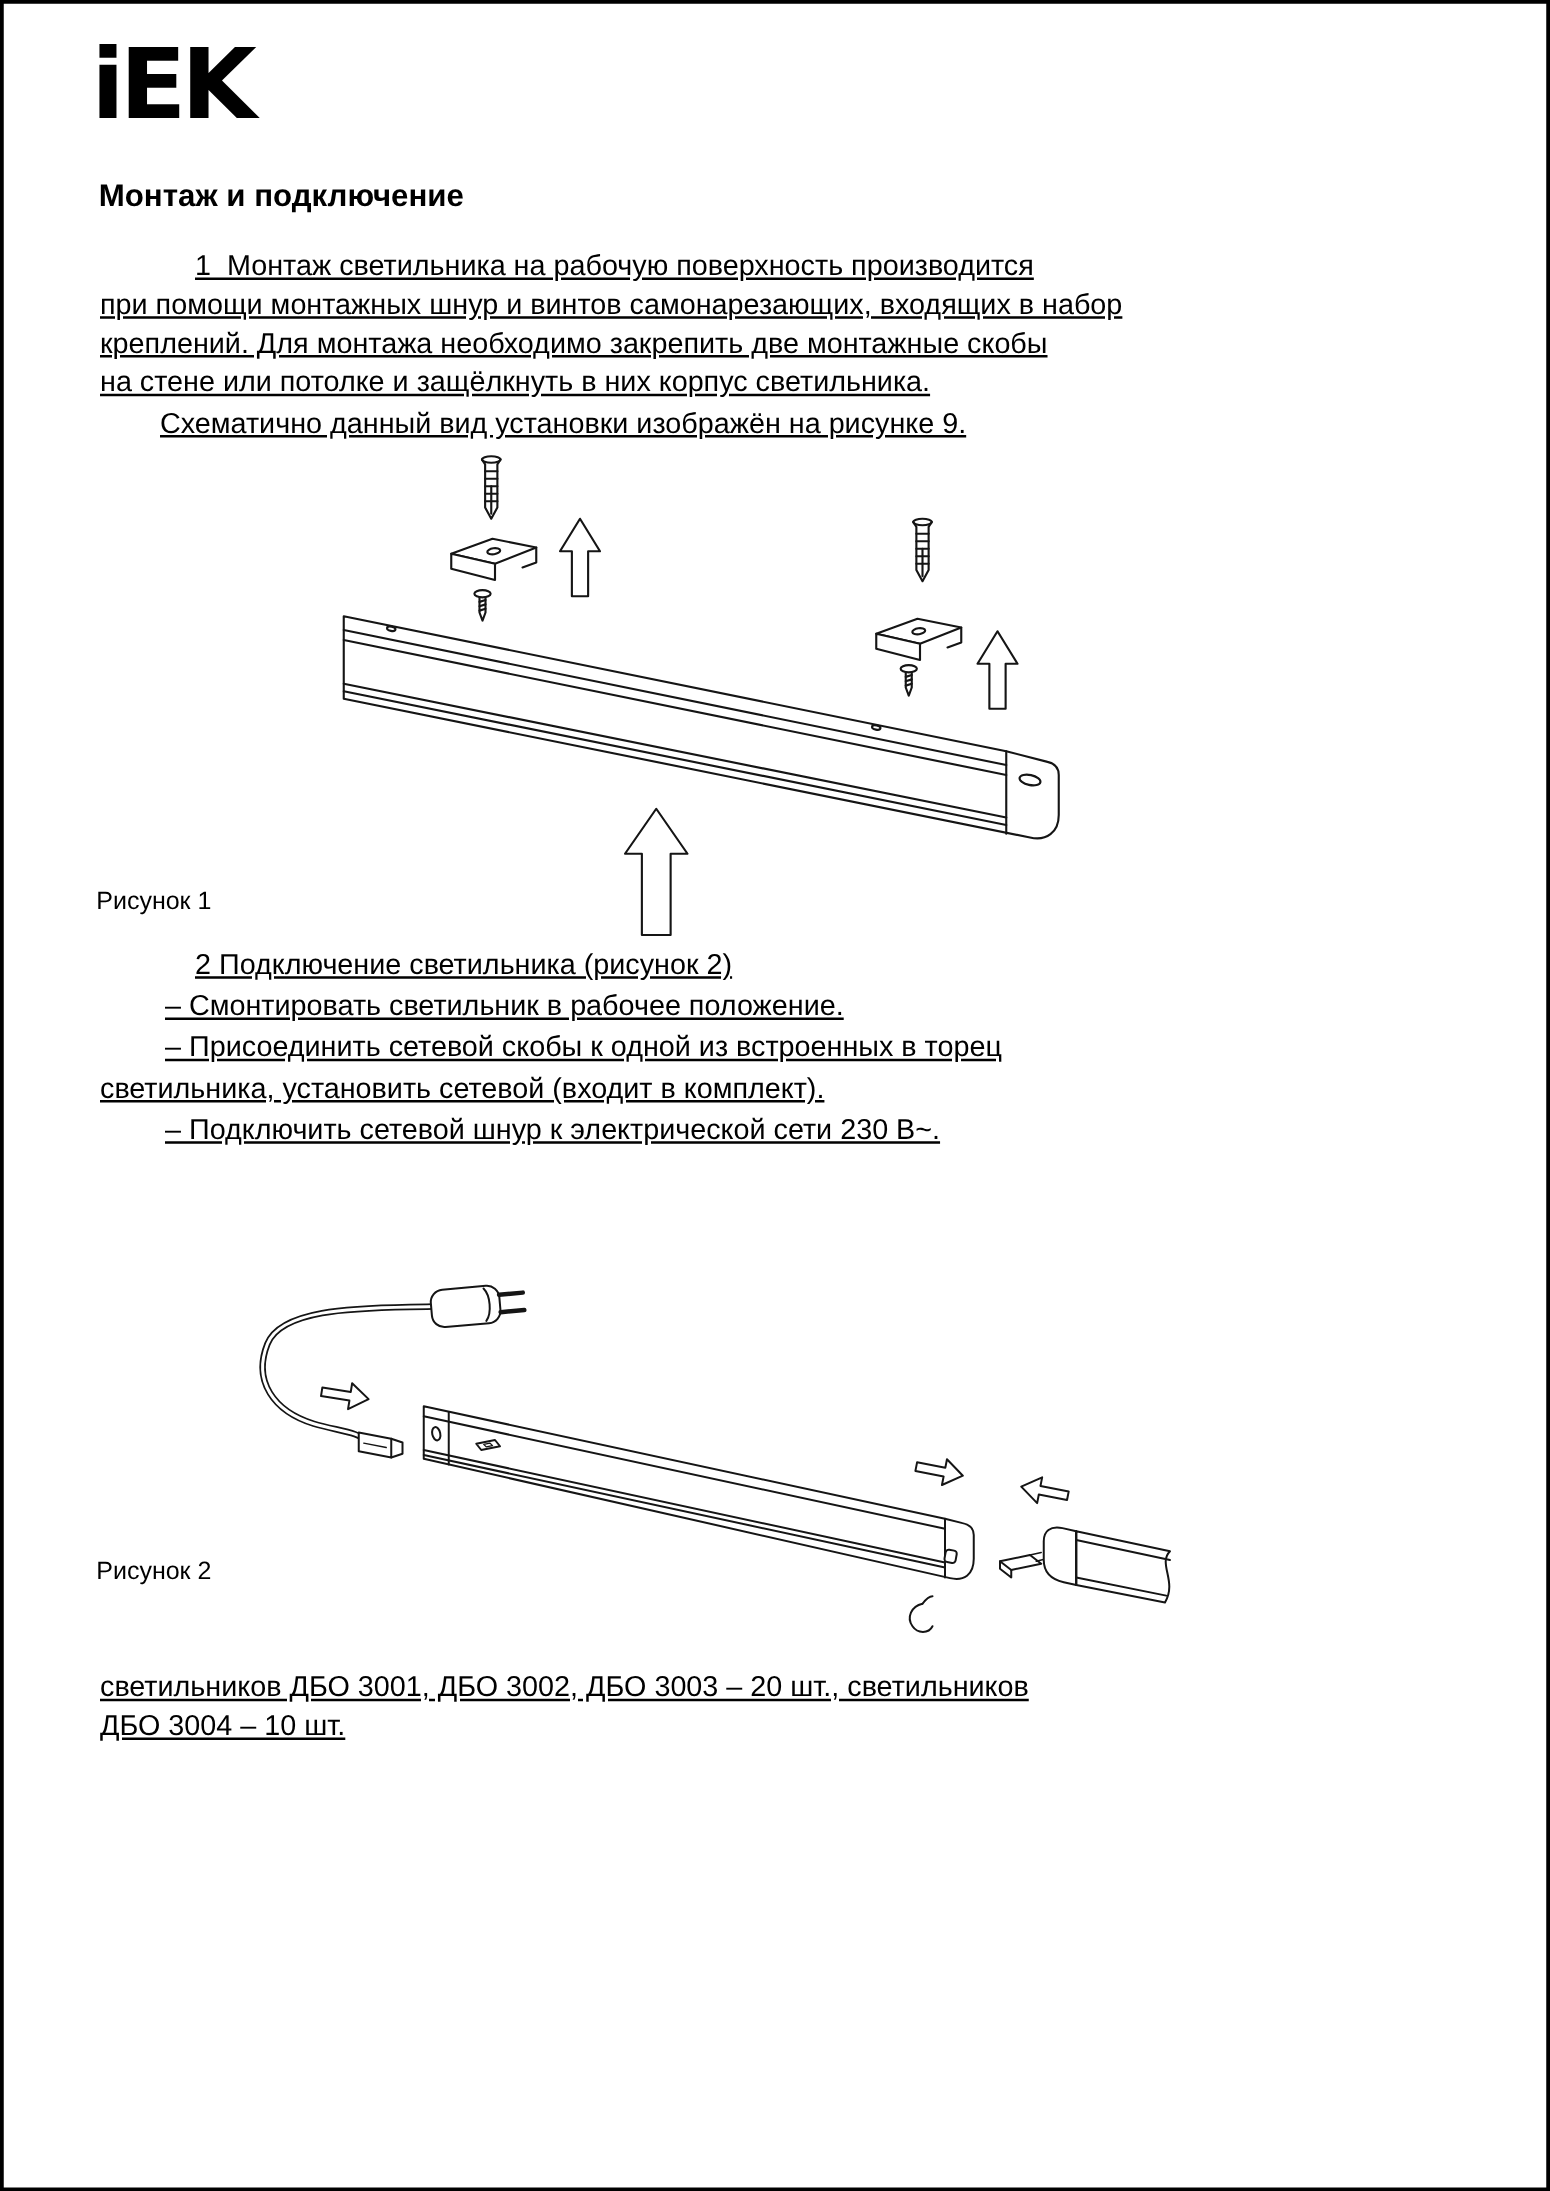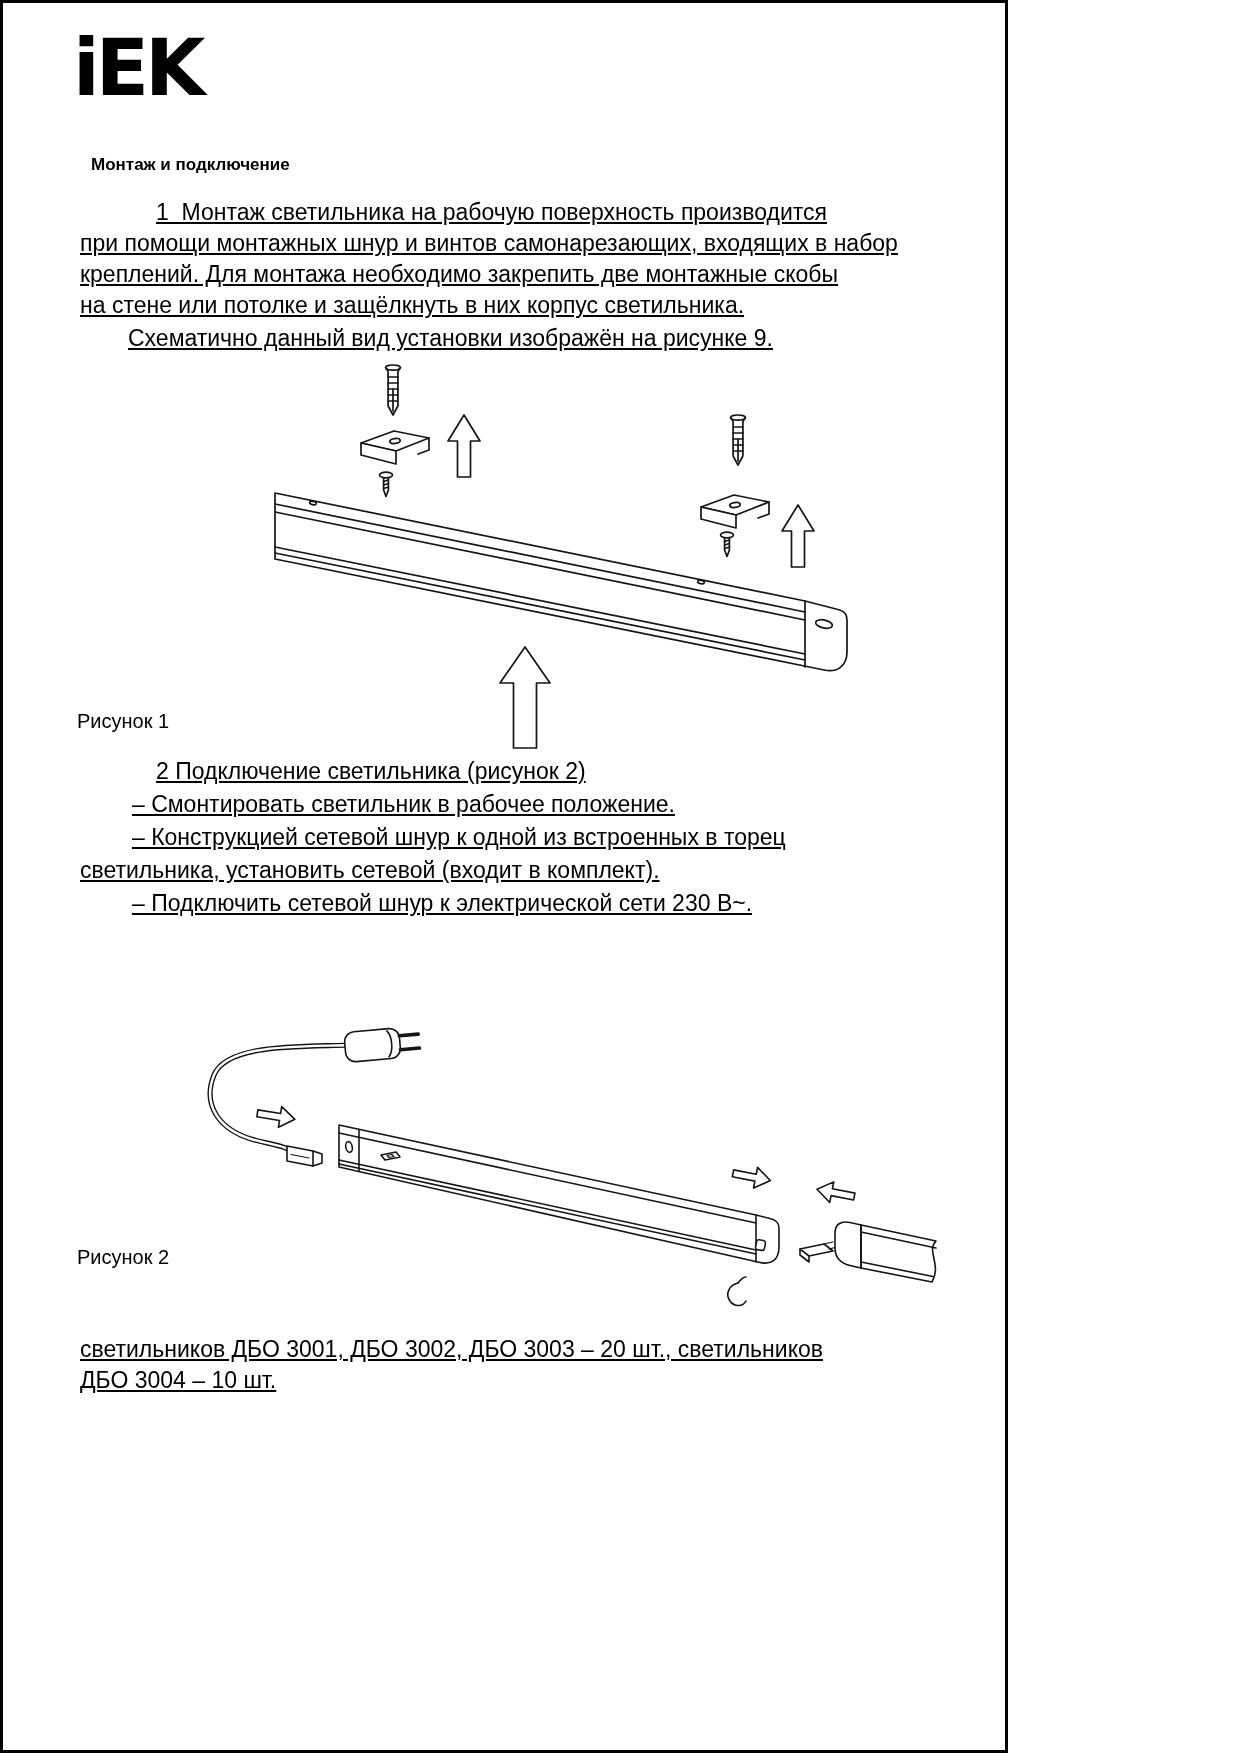"iEK" .page { width: 1008px -> 1240px }
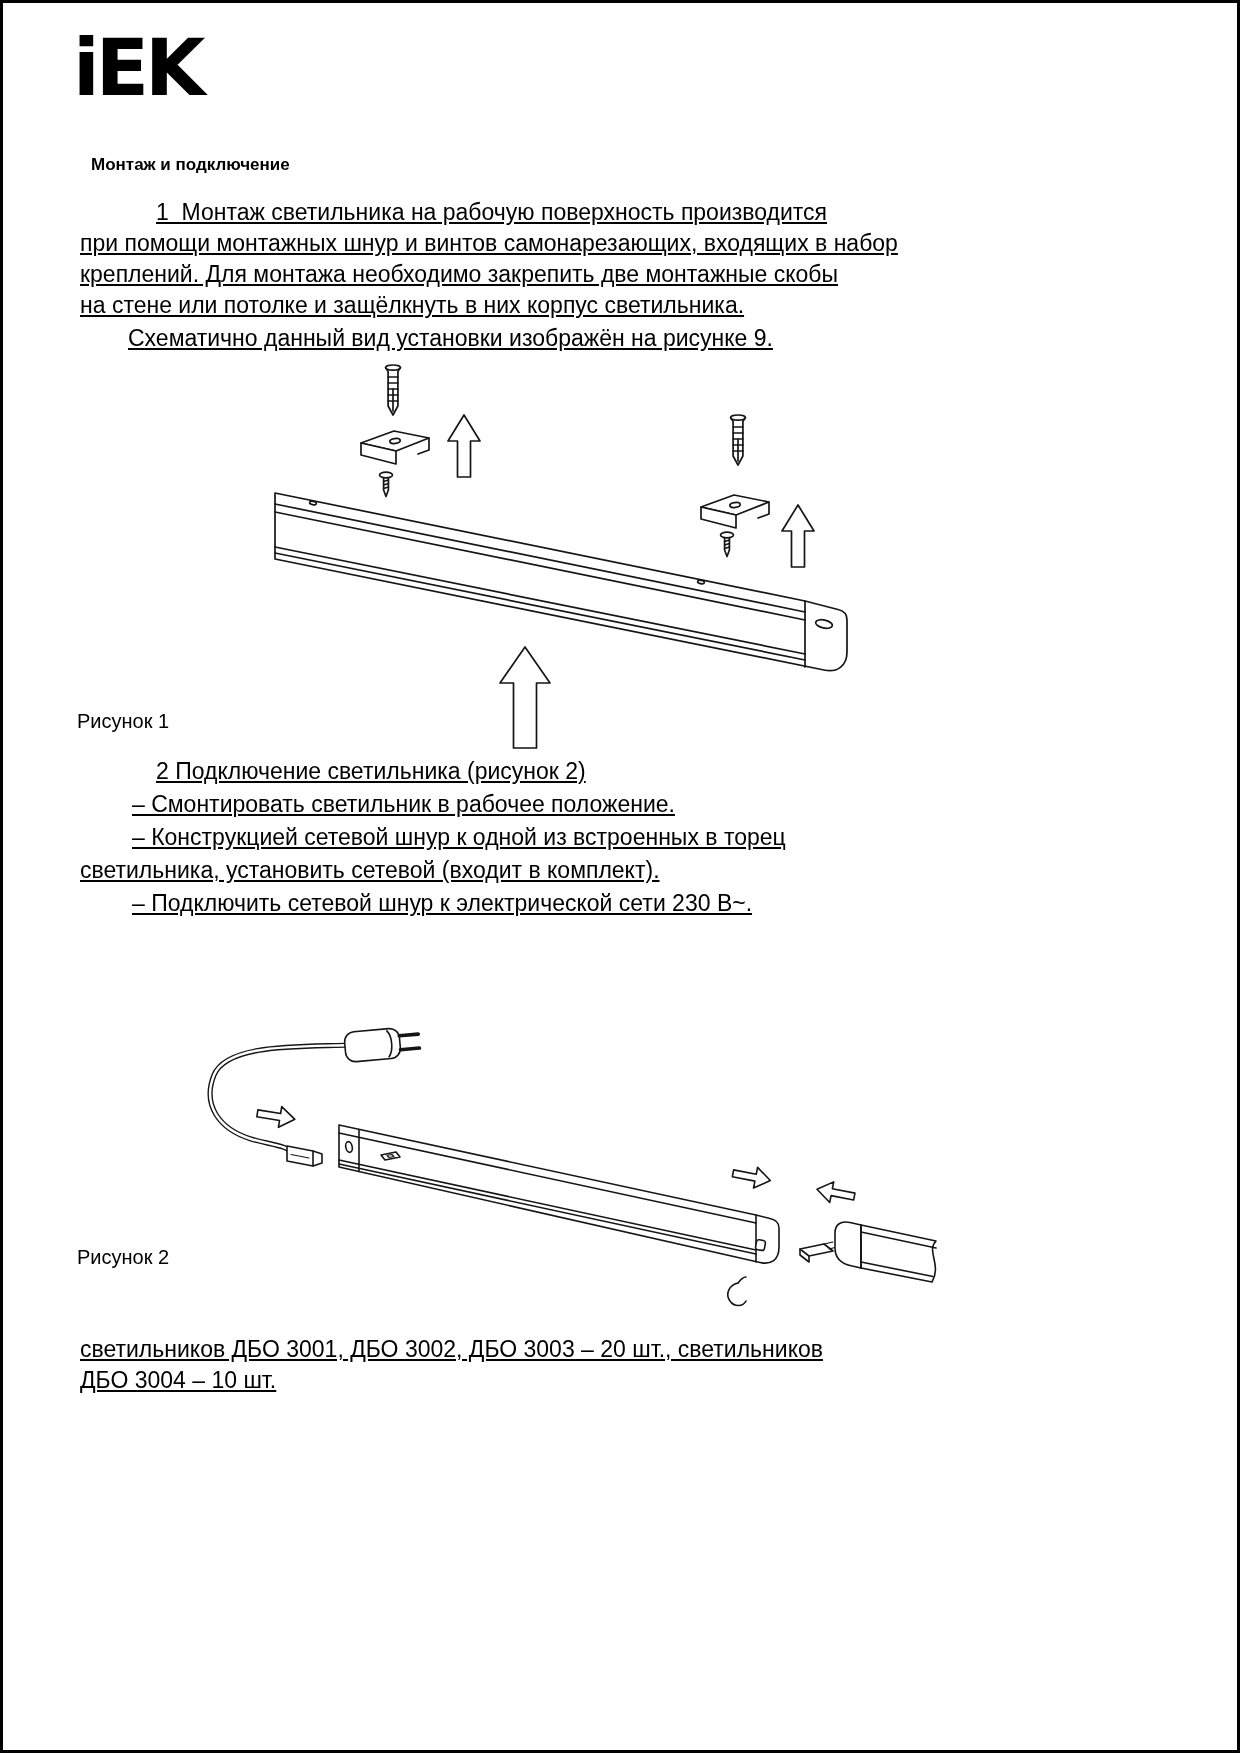"Монтаж и подключение" .heading { font-size: 17px -> 25px; margin: 12px -> 0 }
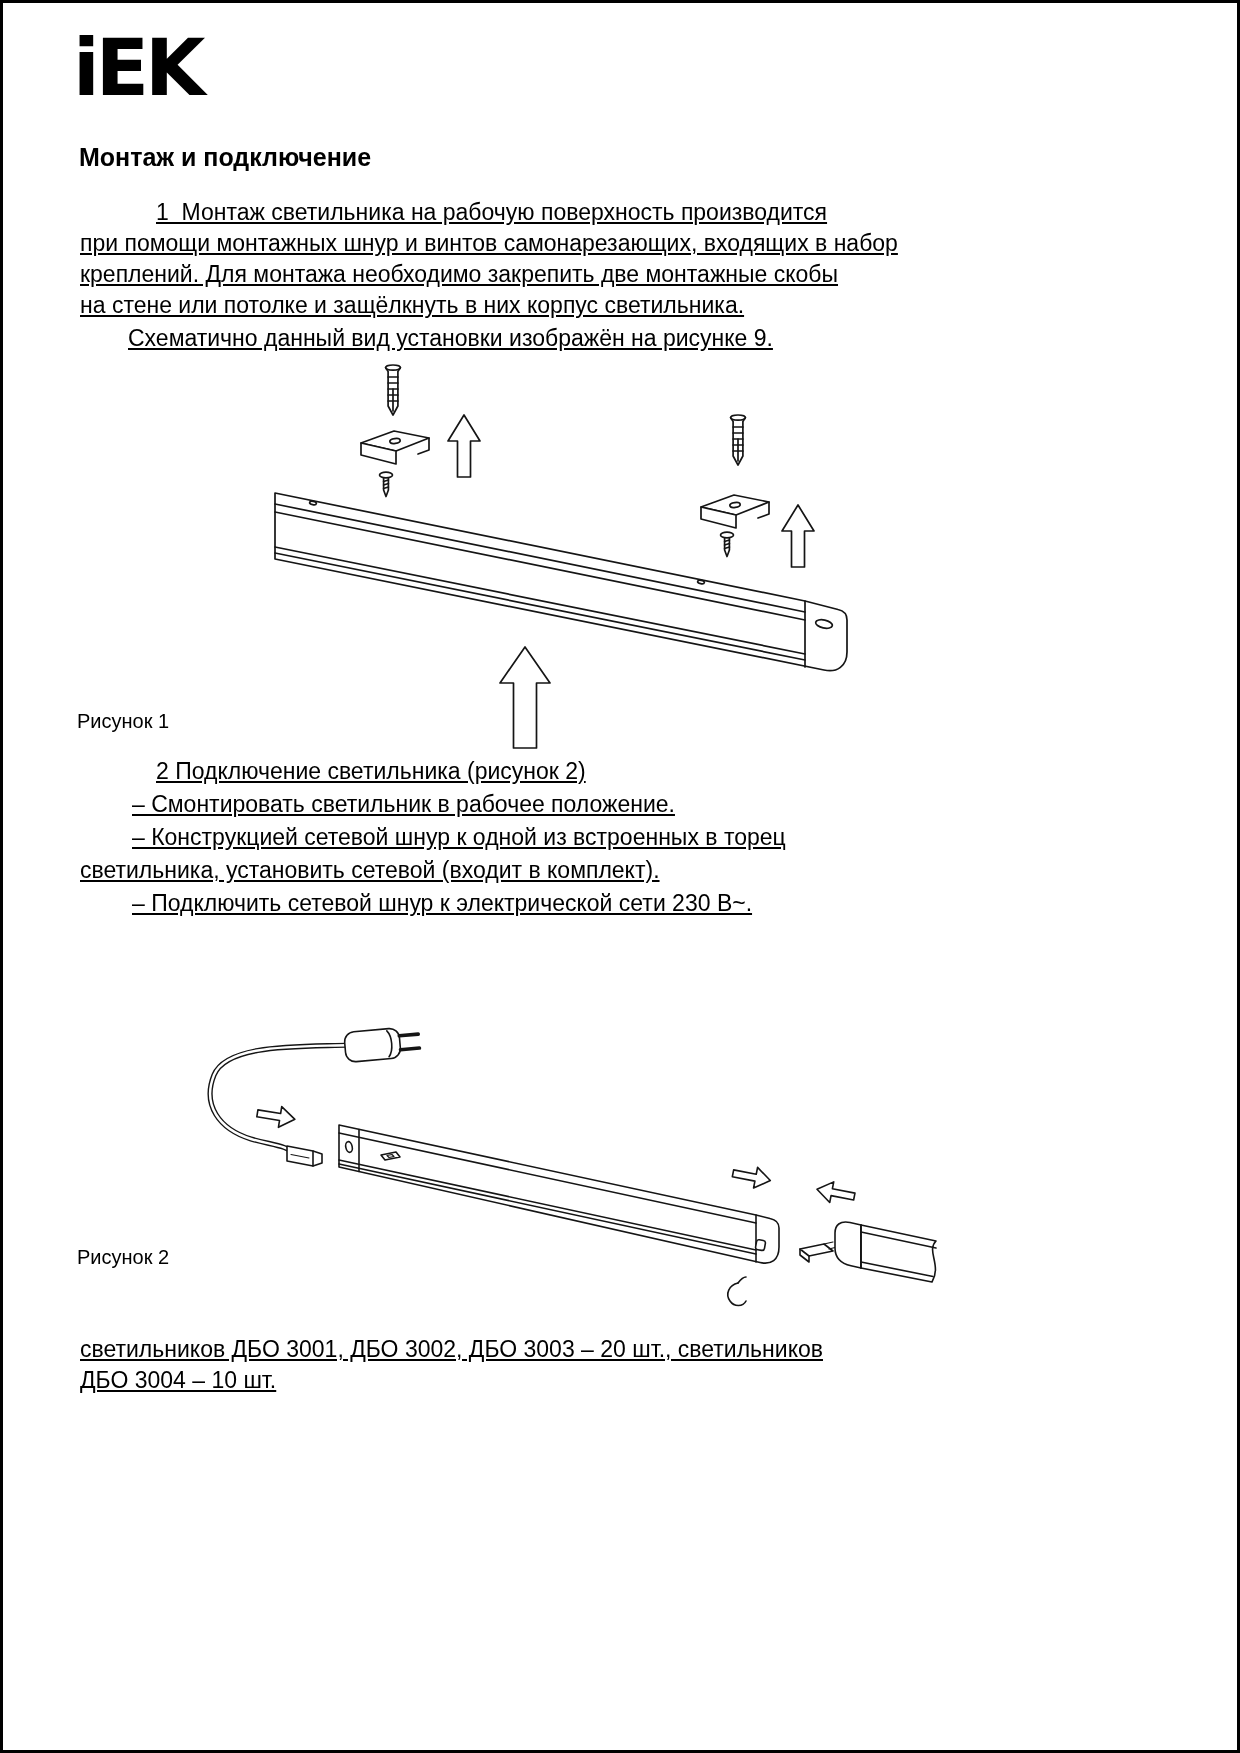"– Конструкцией сетевой шнур к" div.line { text: Конструкцией сетевой шнур -> Присоединить сетевой скобы }
